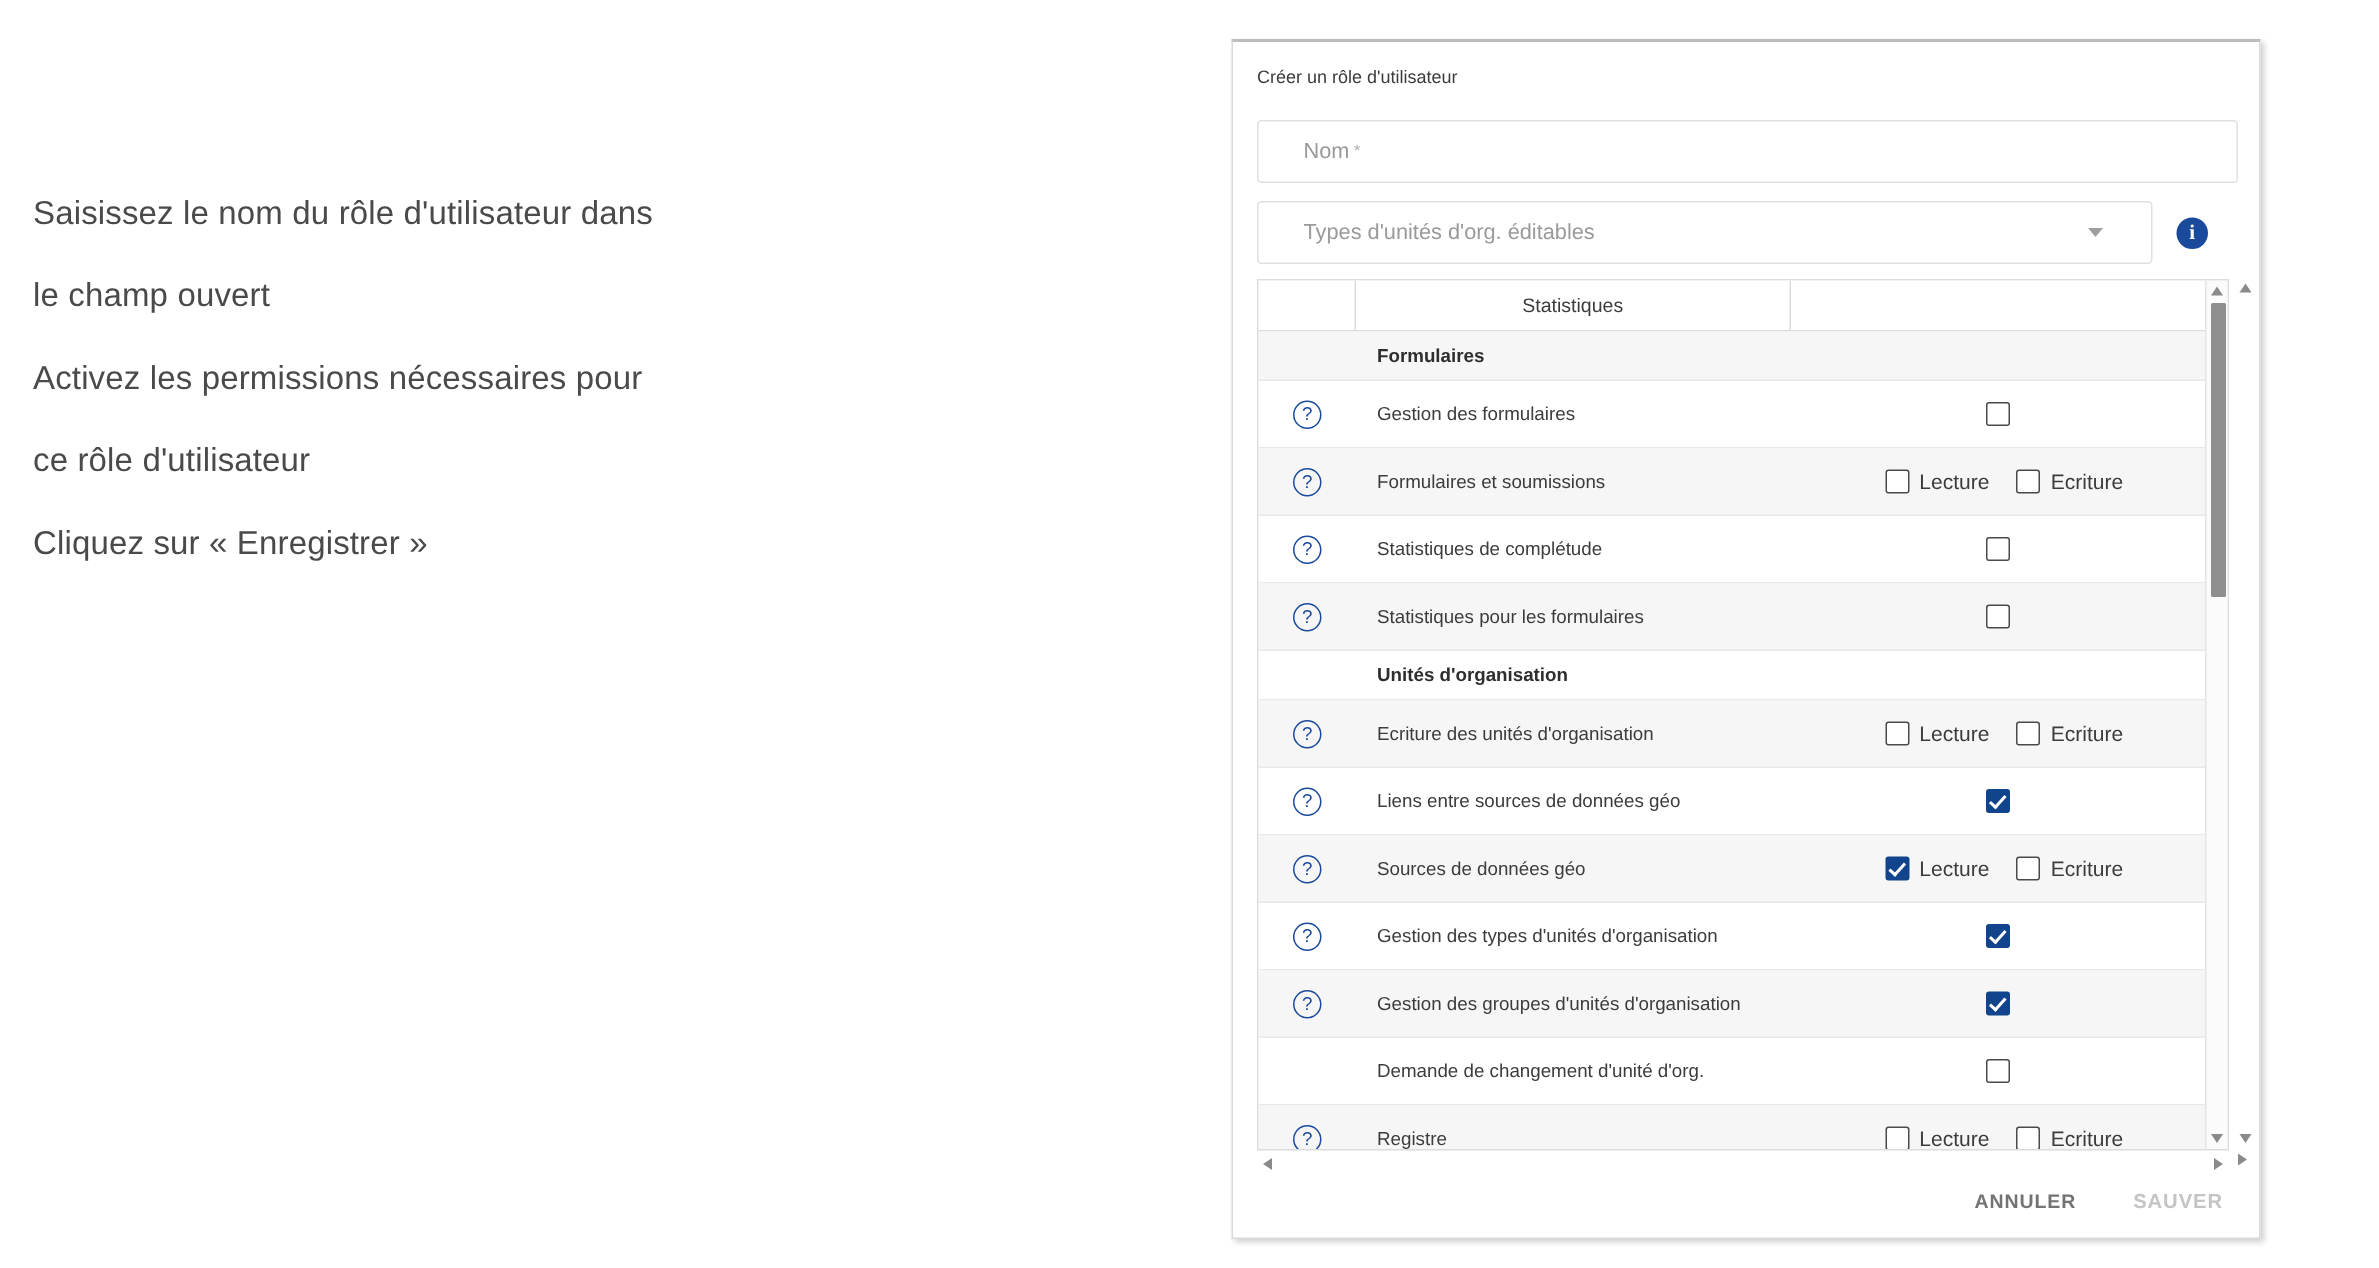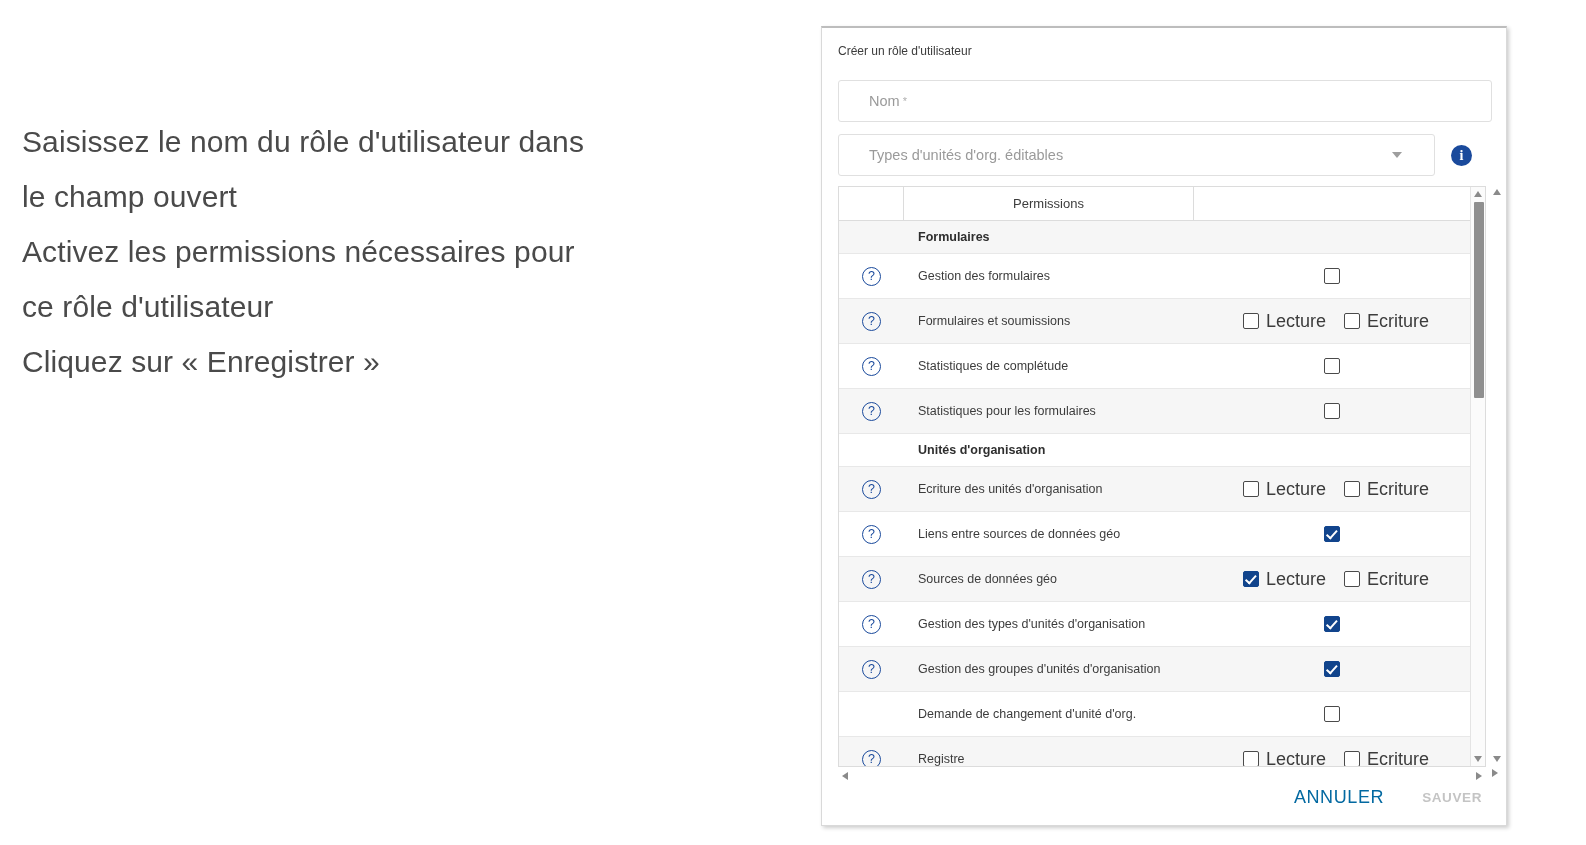"Saisissez le nom du rôle" .instructions { font-size: 30px -> 22px }
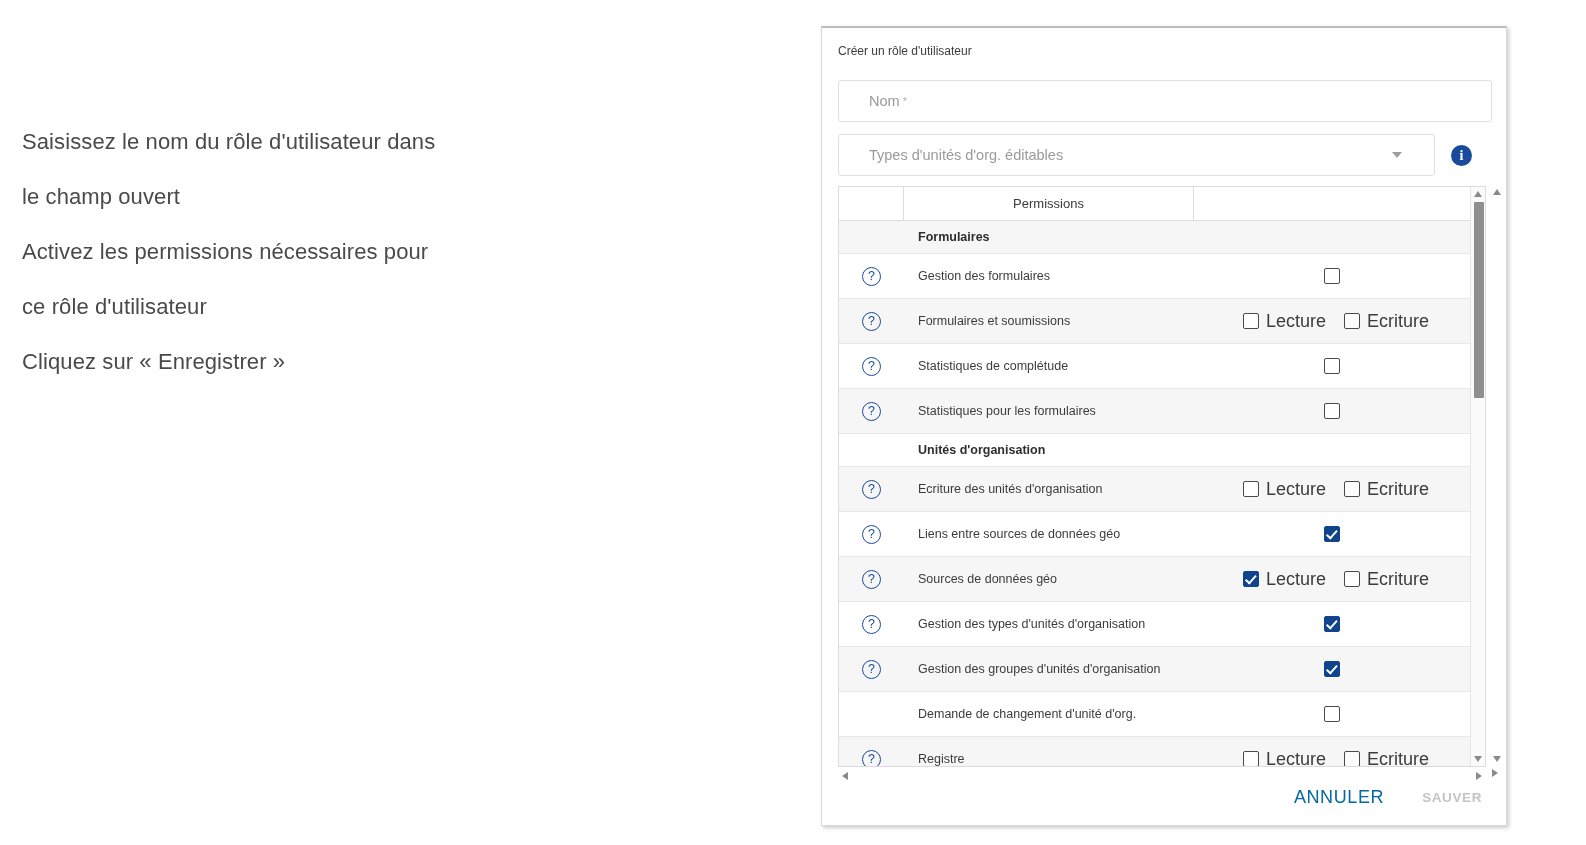"Permissions" div.c-perm { text: Permissions -> Statistiques }
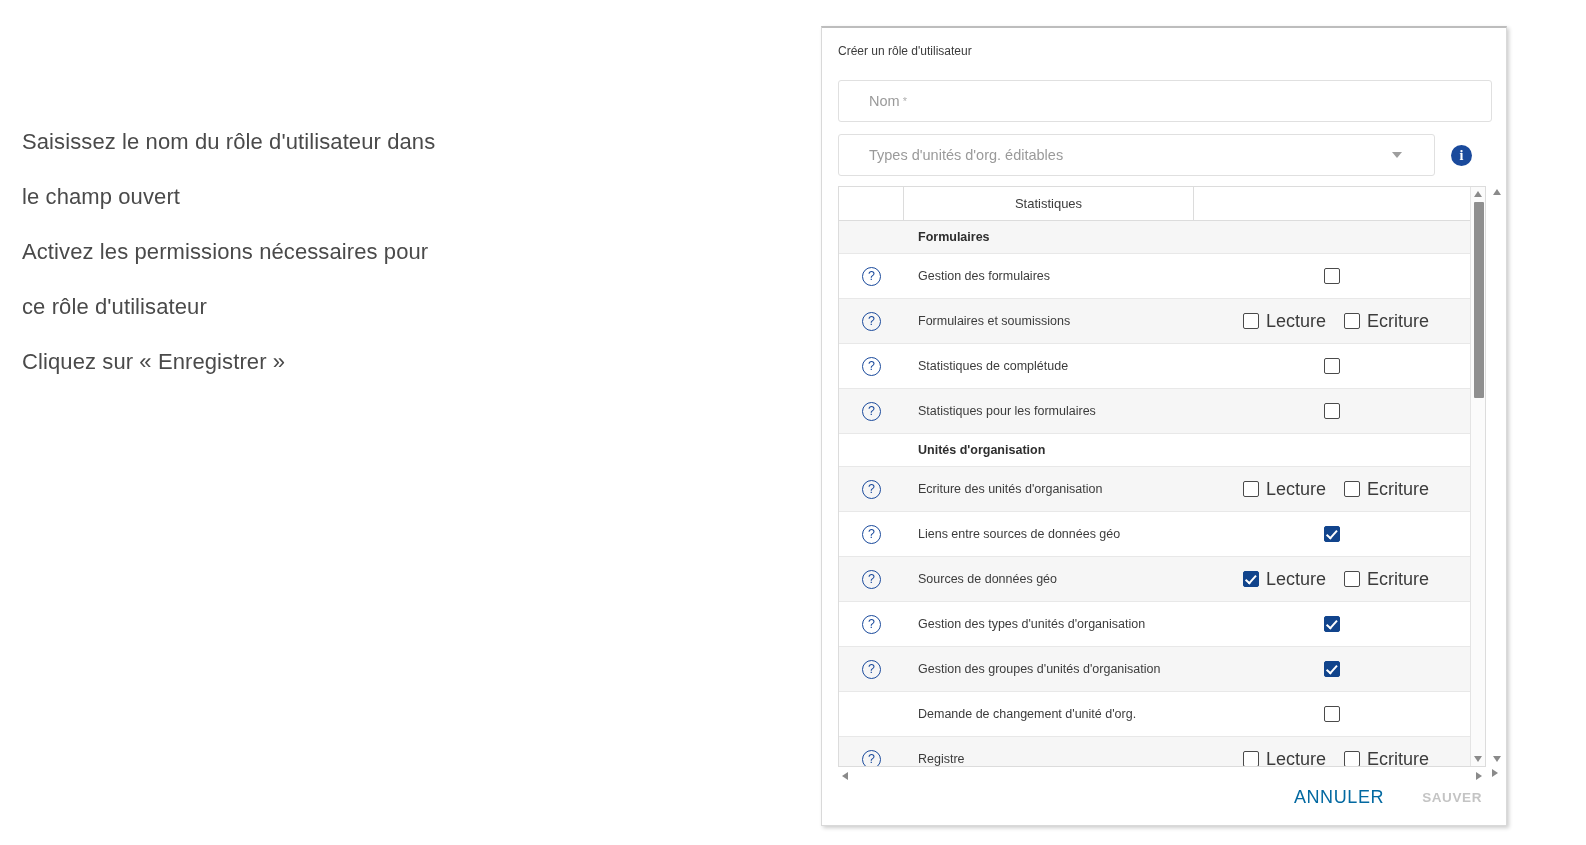"Lecture" .dual .lbl { font-size: 18px -> 14px }
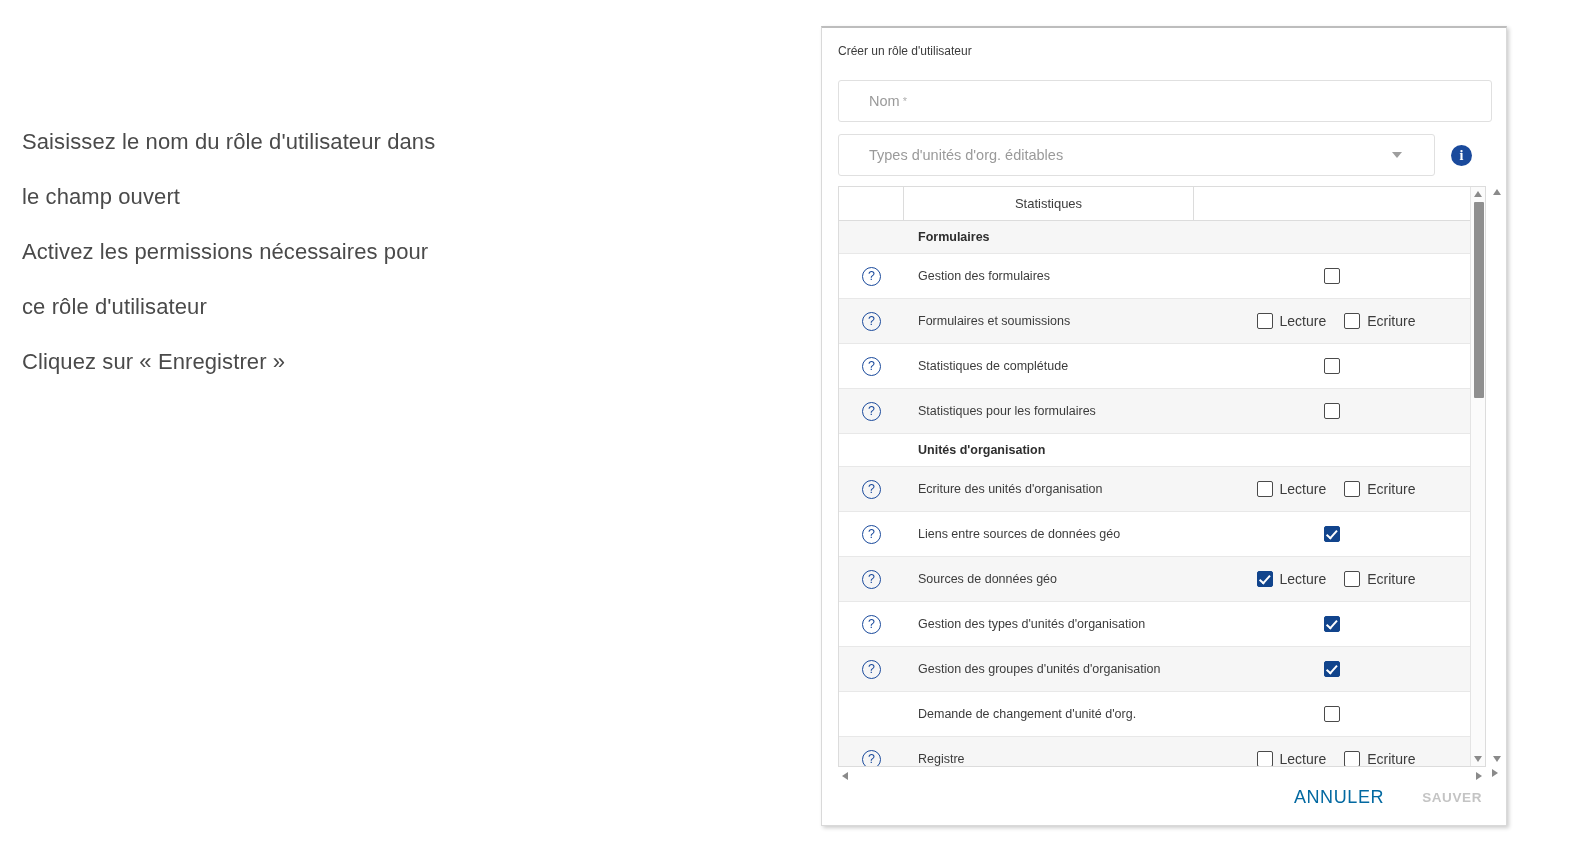"ANNULER" .btn-cancel { color: #0369a1 -> #737373; font-size: 18px -> 13px; font-weight: normal -> bold }
